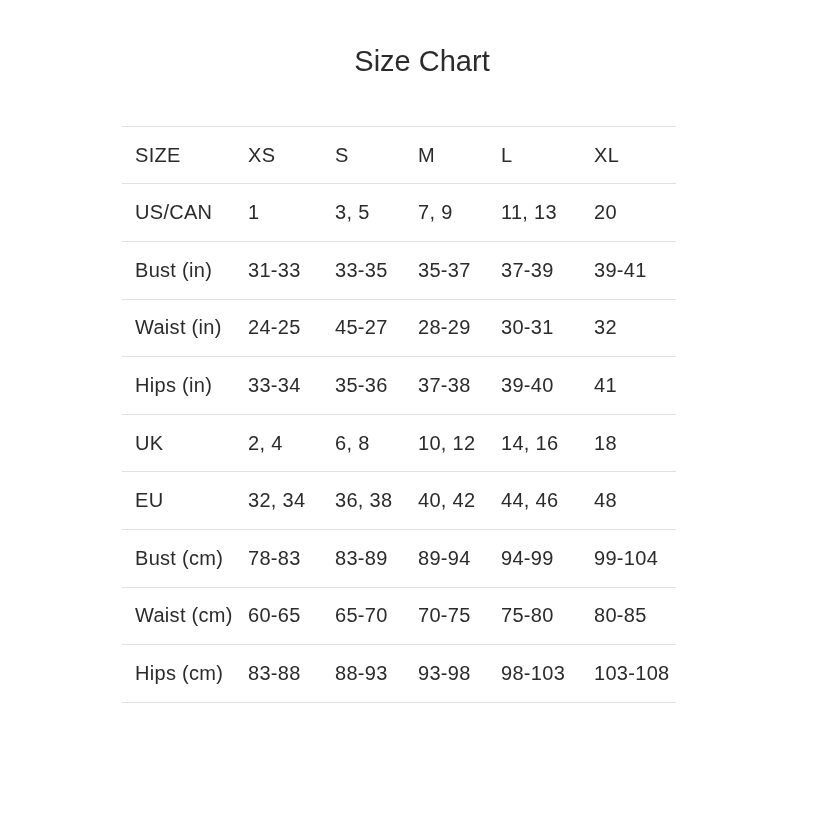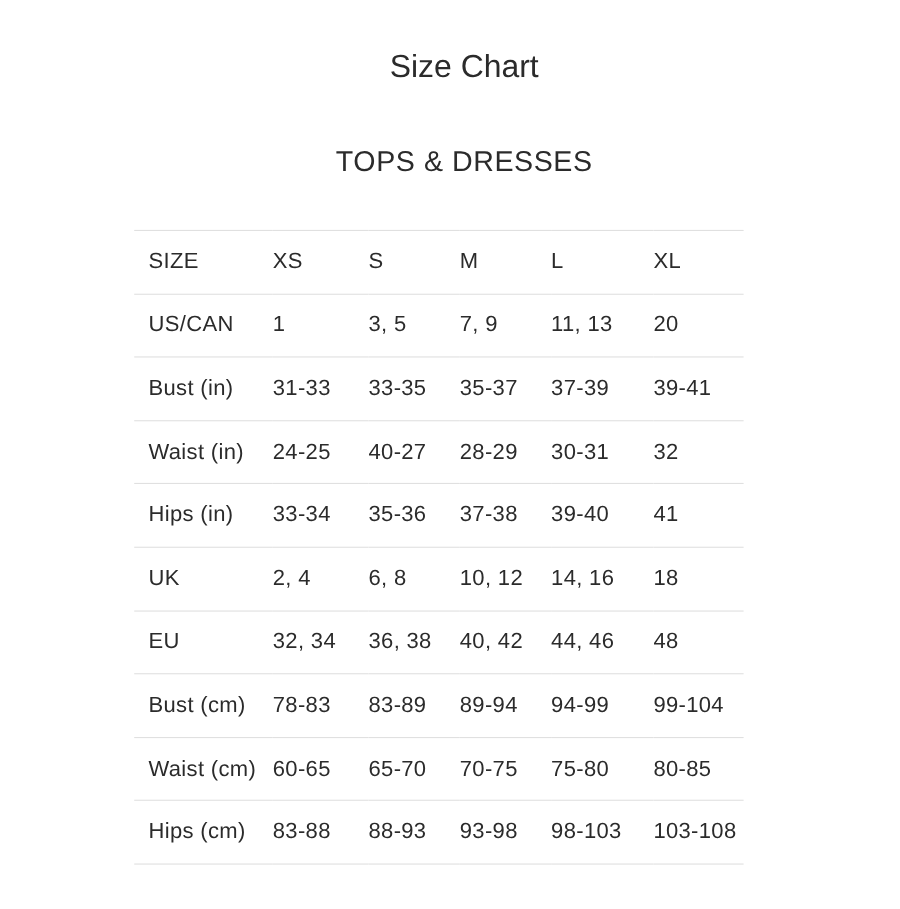"TOPS & DRESSES" h2.section-title { html: <h2>TOPS &amp; DRESSES</h2> -> none }
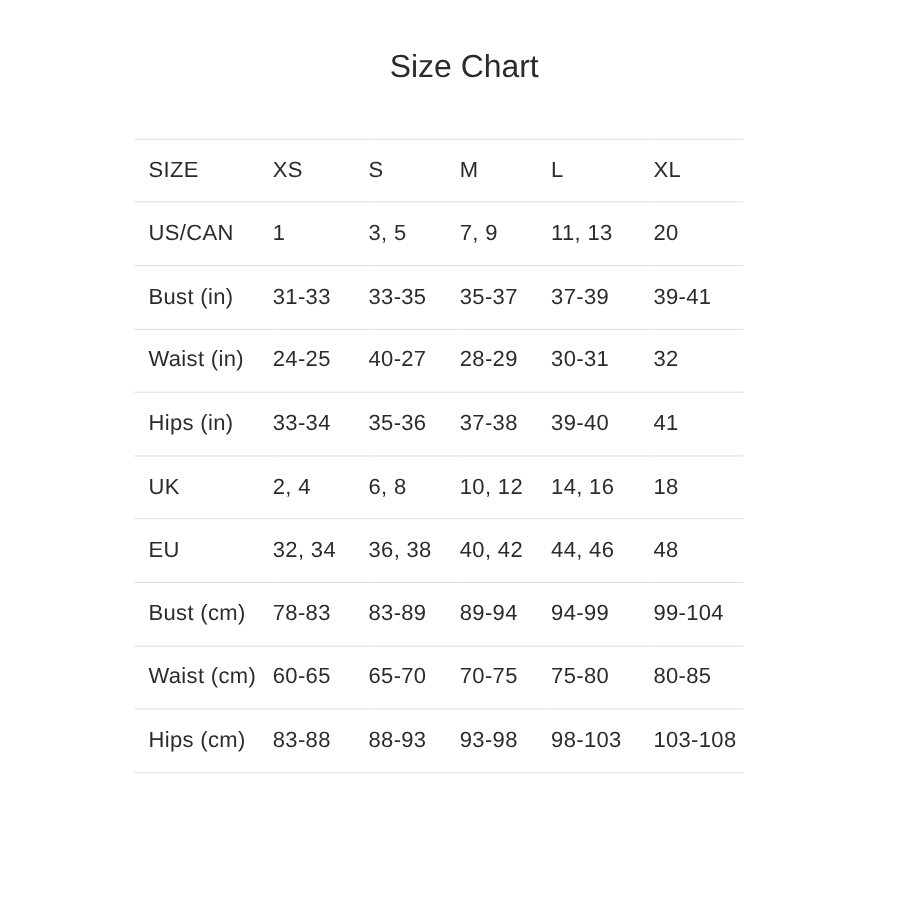"40-27" td { text: 40-27 -> 45-27 }
